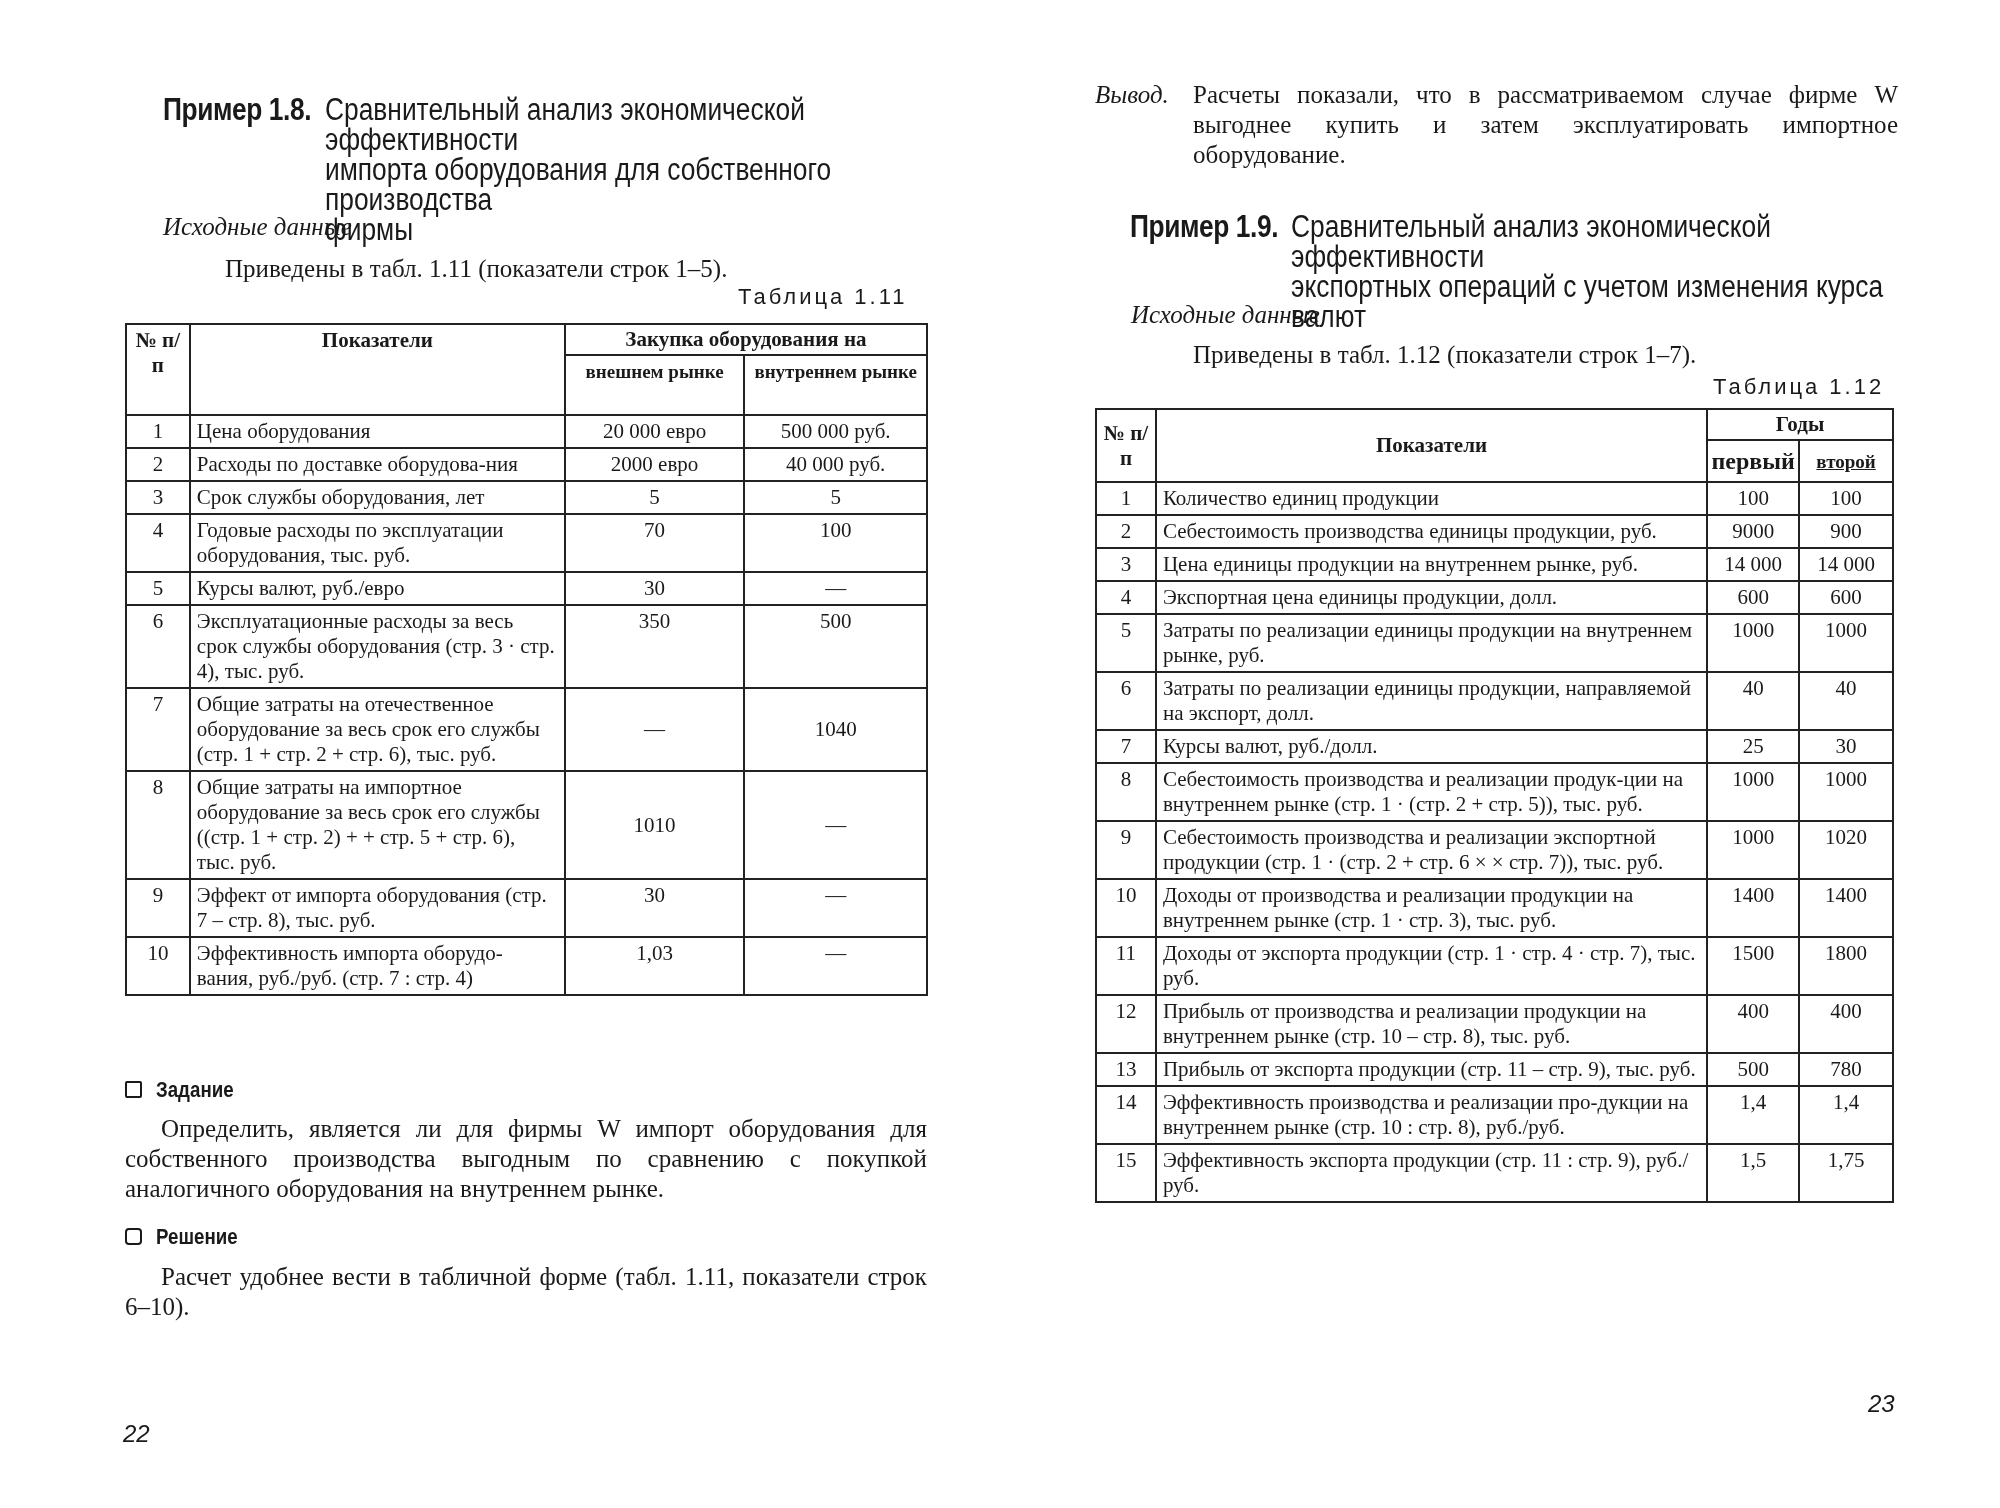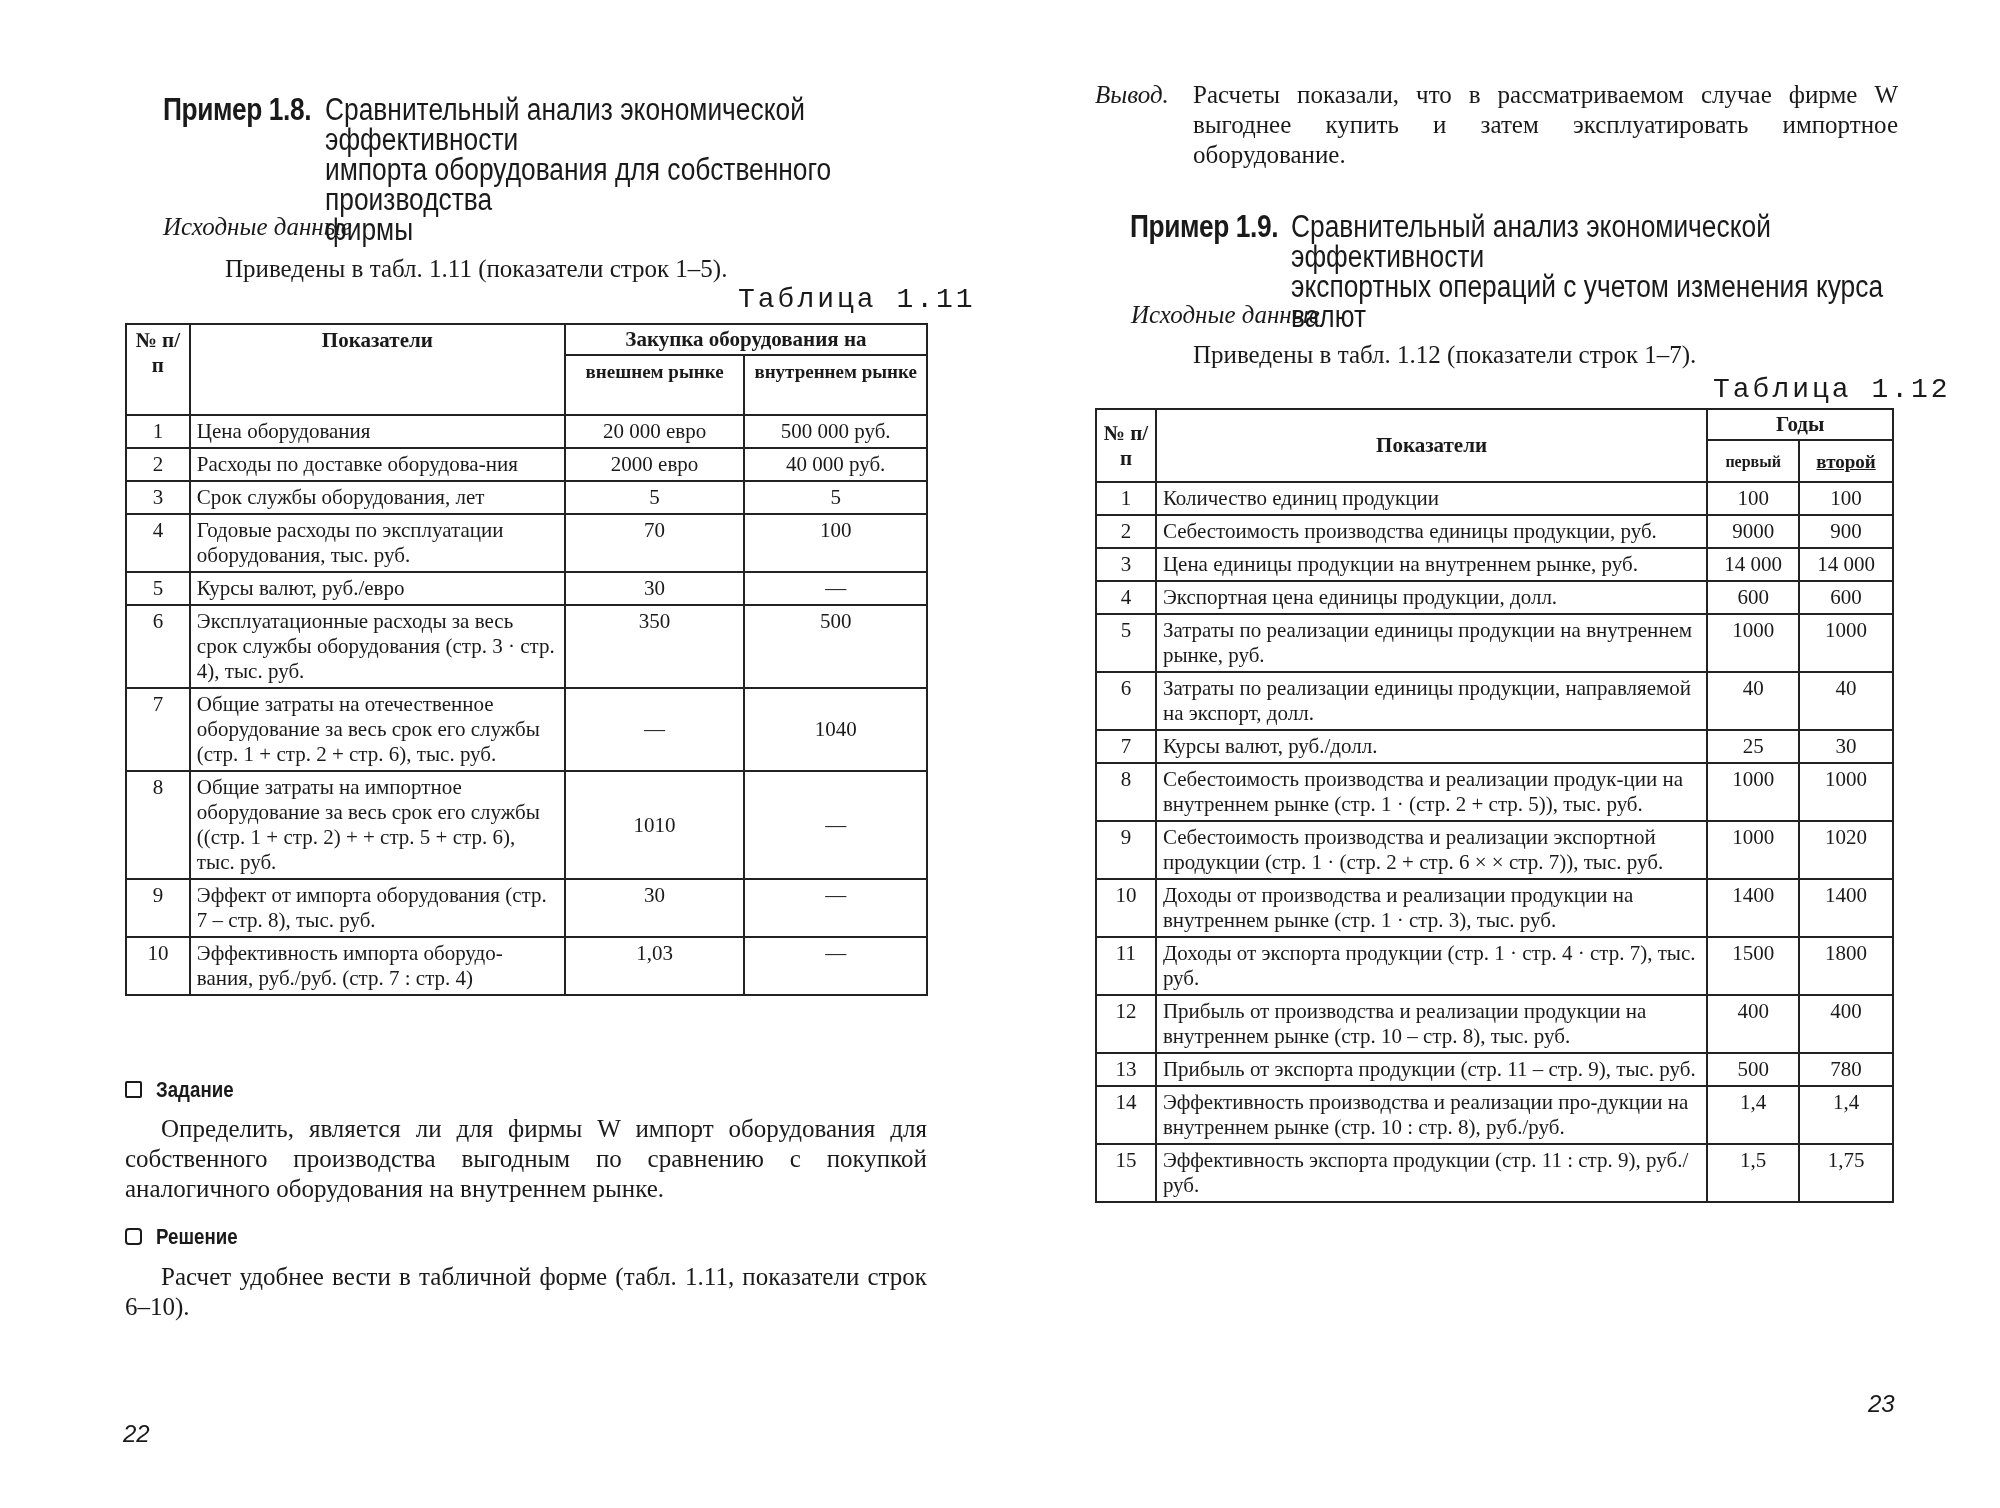"Таблица 1.11" .tcap { font-family: Liberation Mono, monospace -> Liberation Sans, sans-serif; font-size: 28px -> 22px }
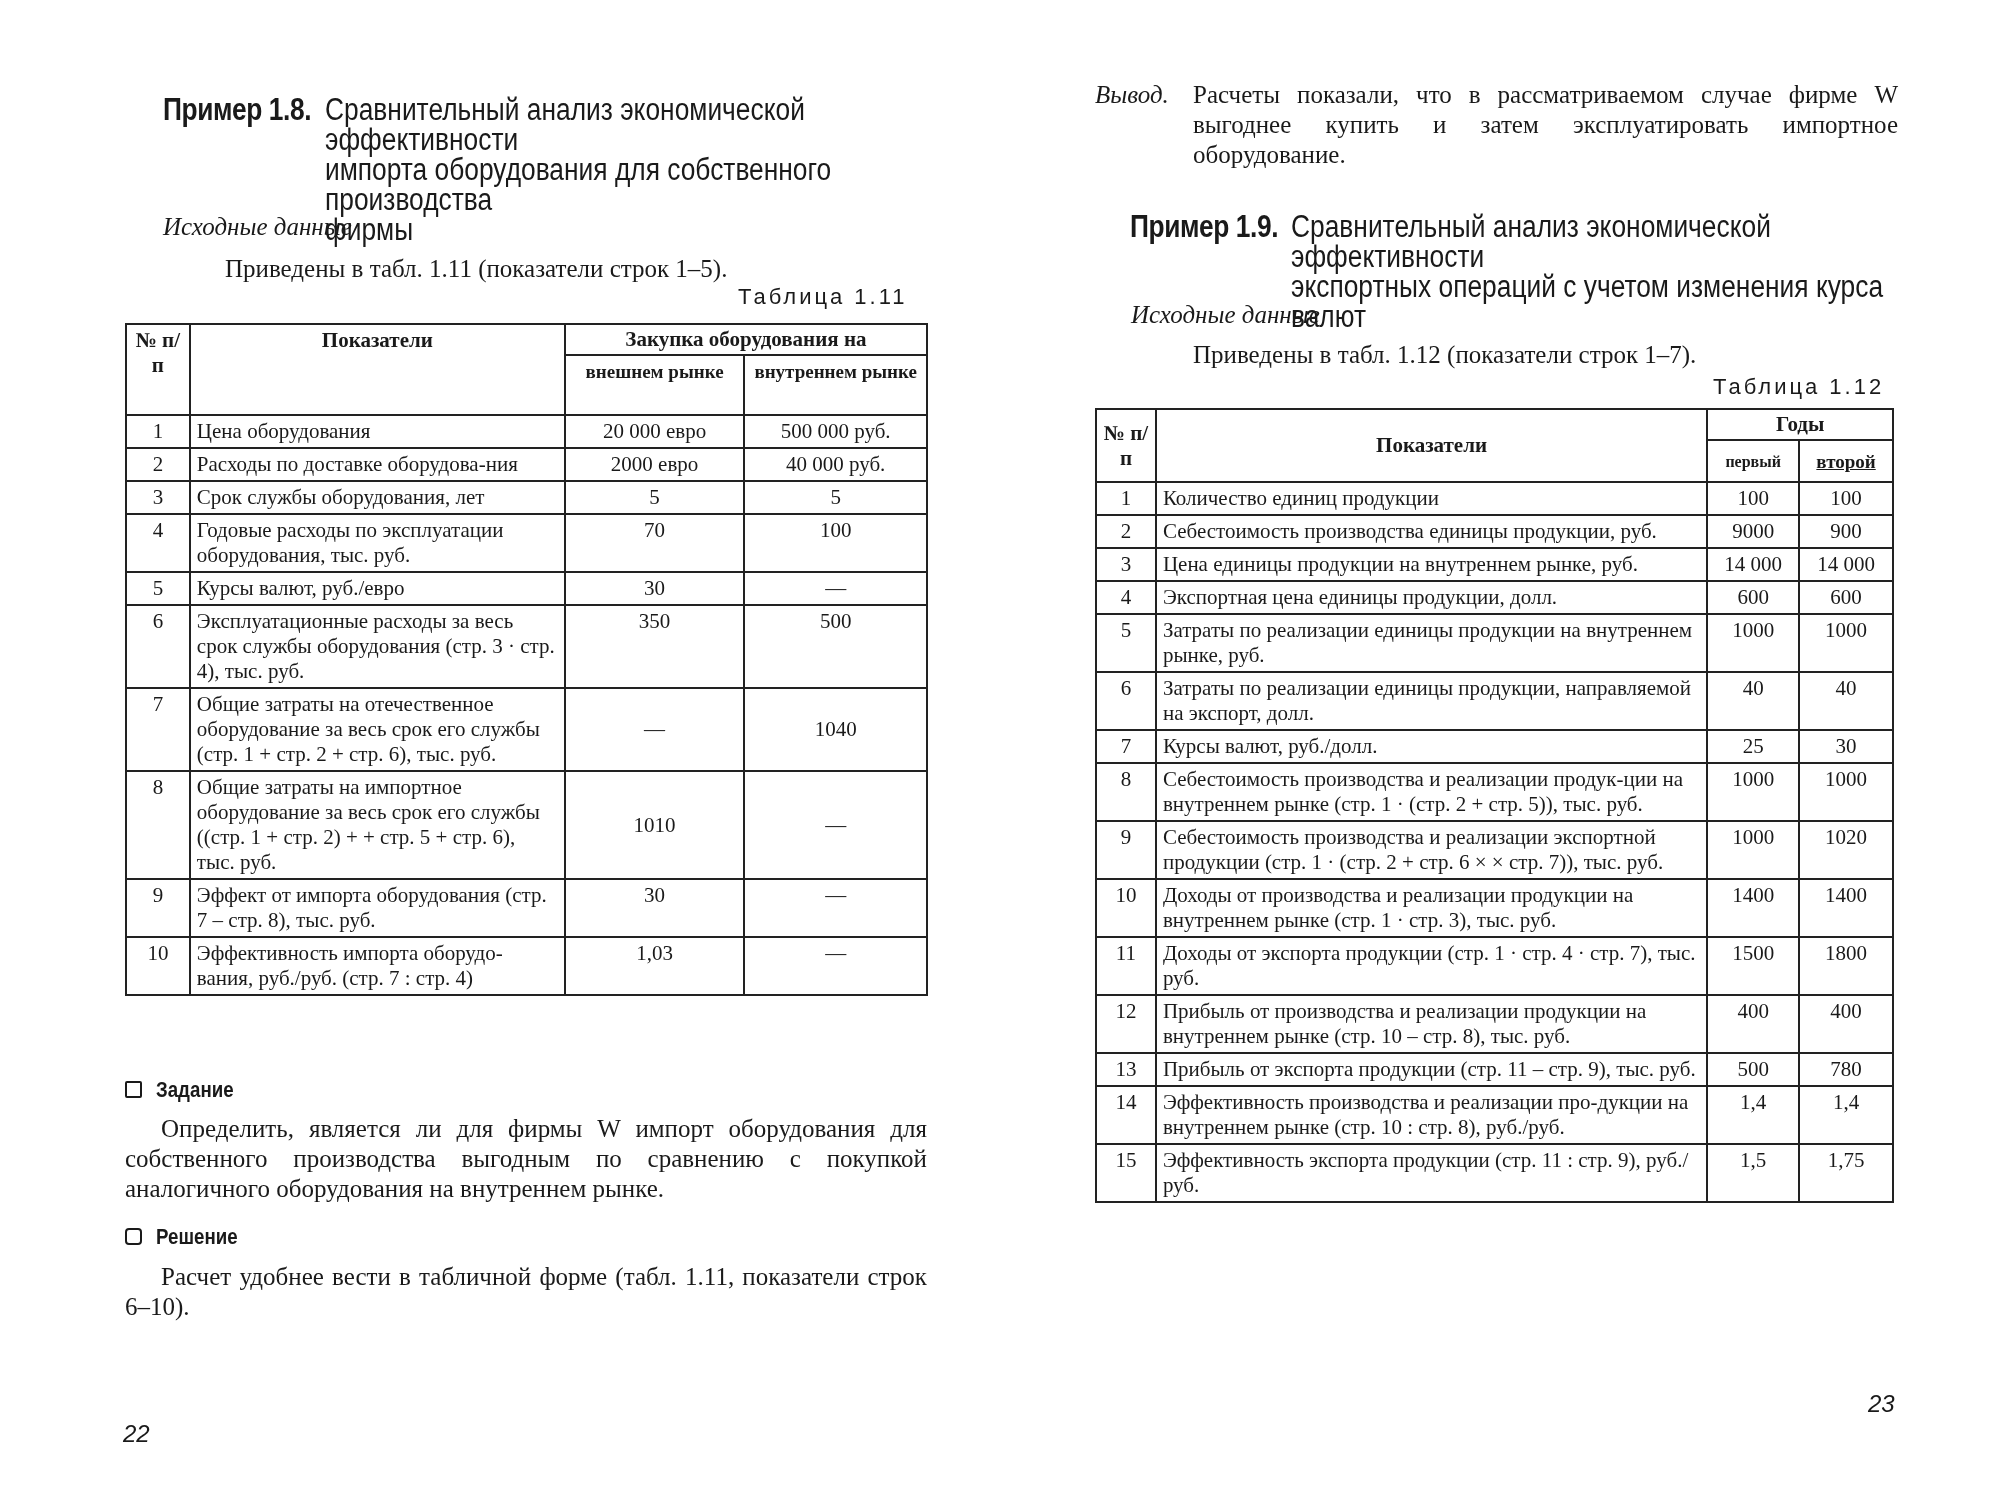"первый" th { font-size: 16px -> 24px }
